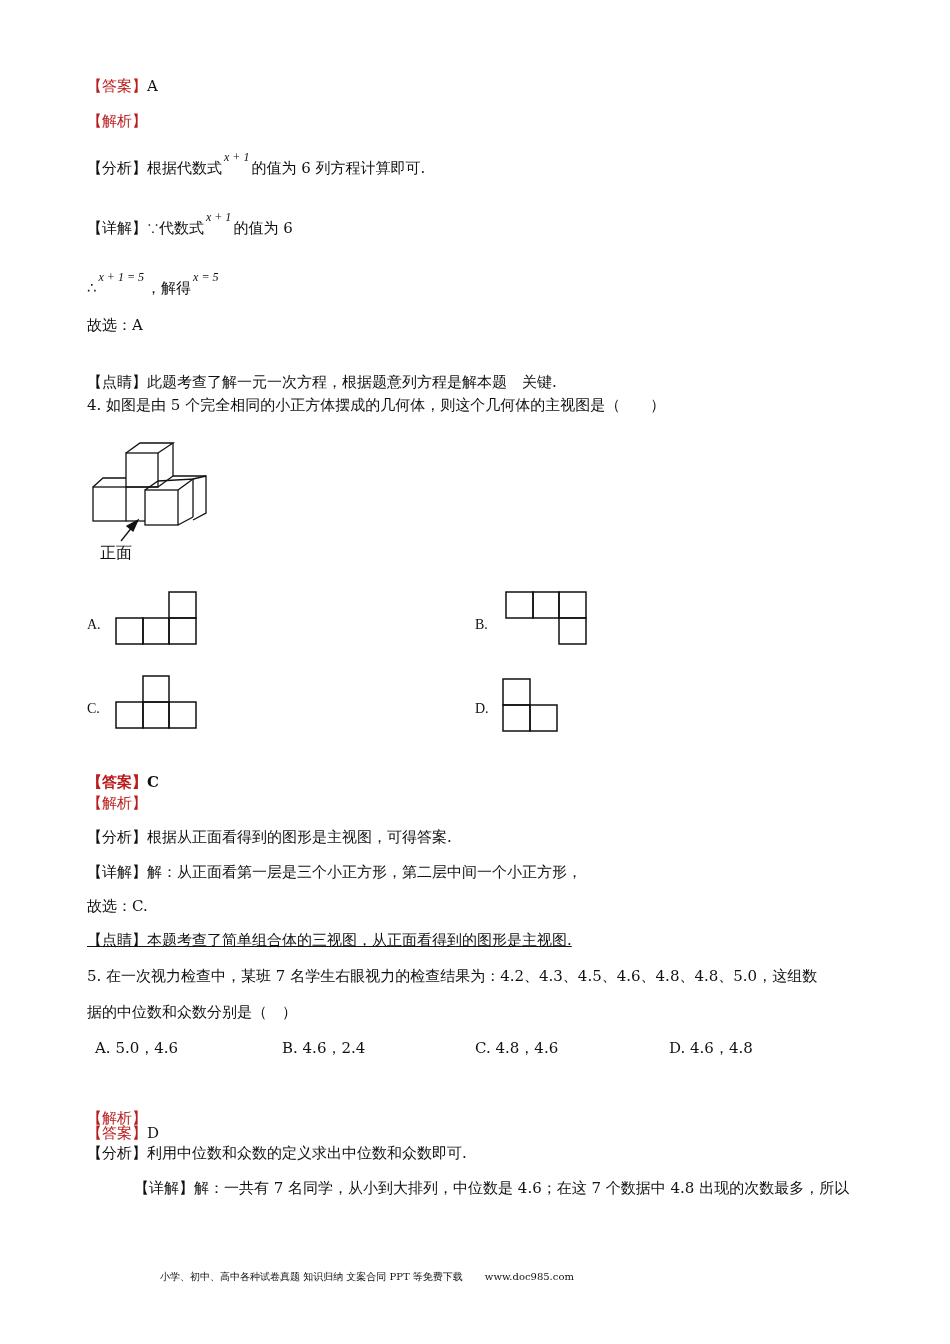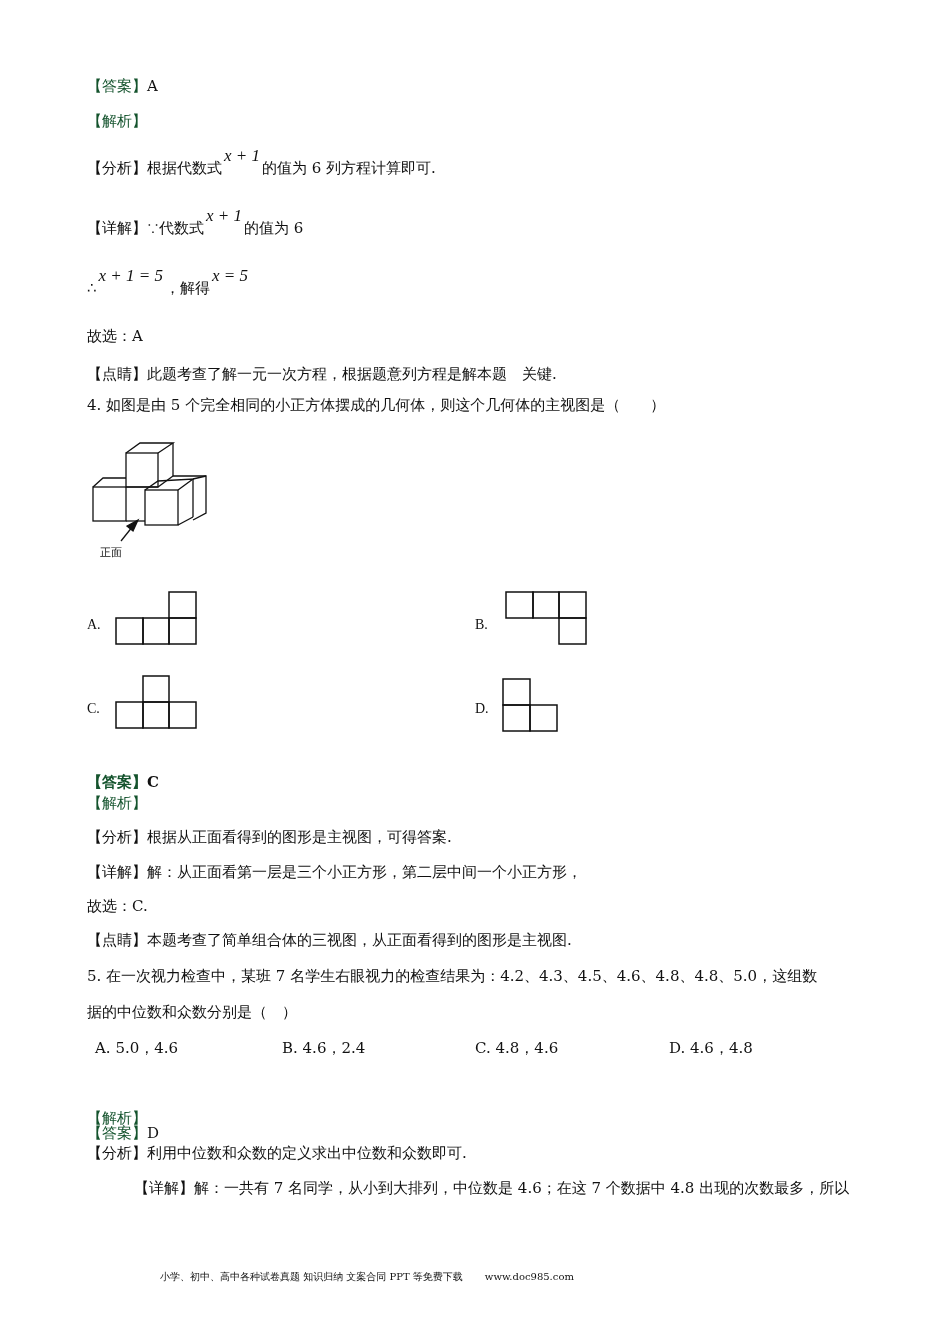"【答案】" .blue { color: #14532d -> #b91c1c }
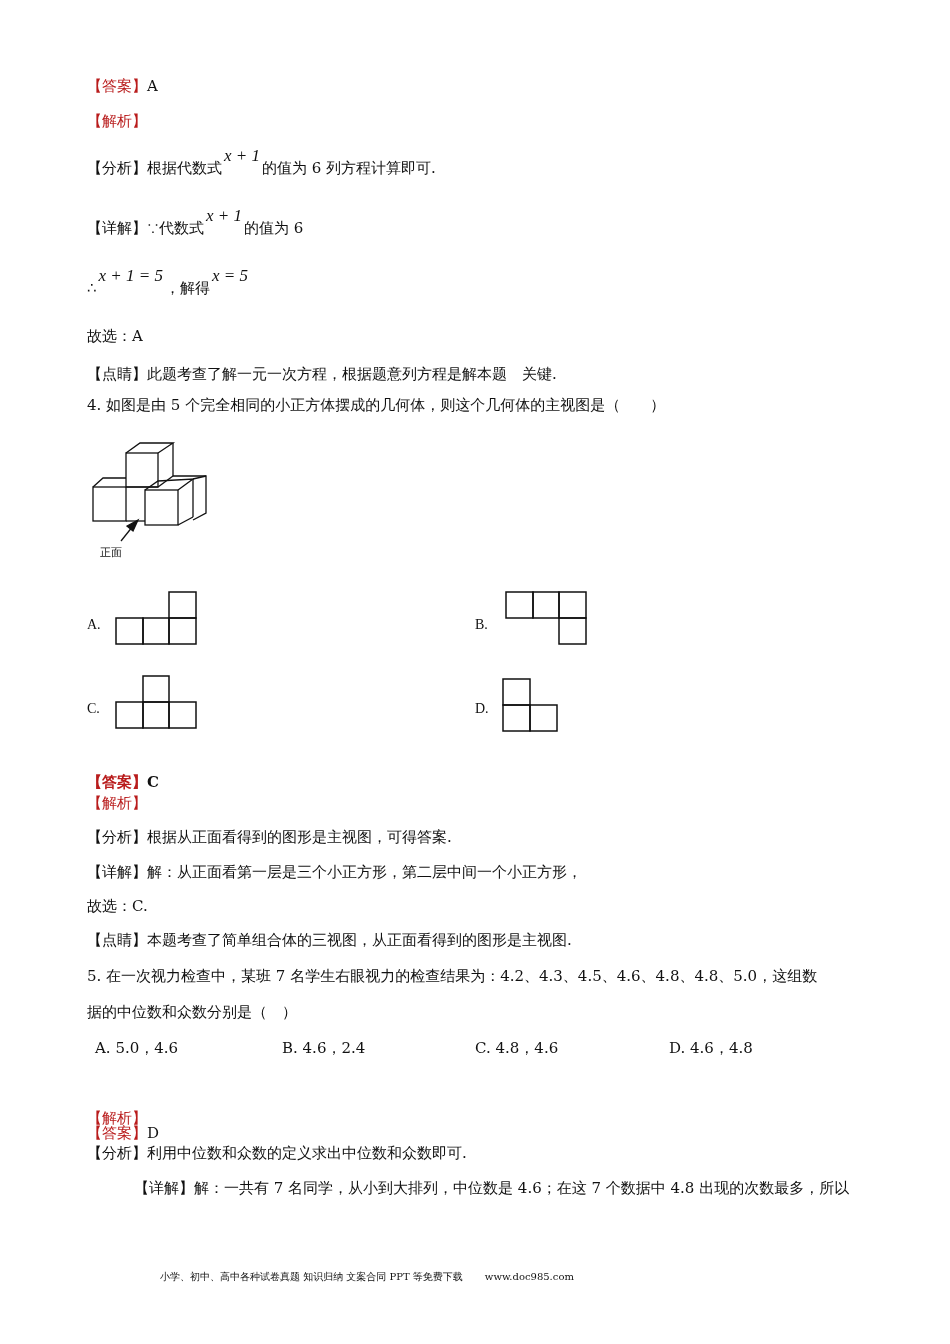"x + 1" .math { font-size: 17px -> 12px }
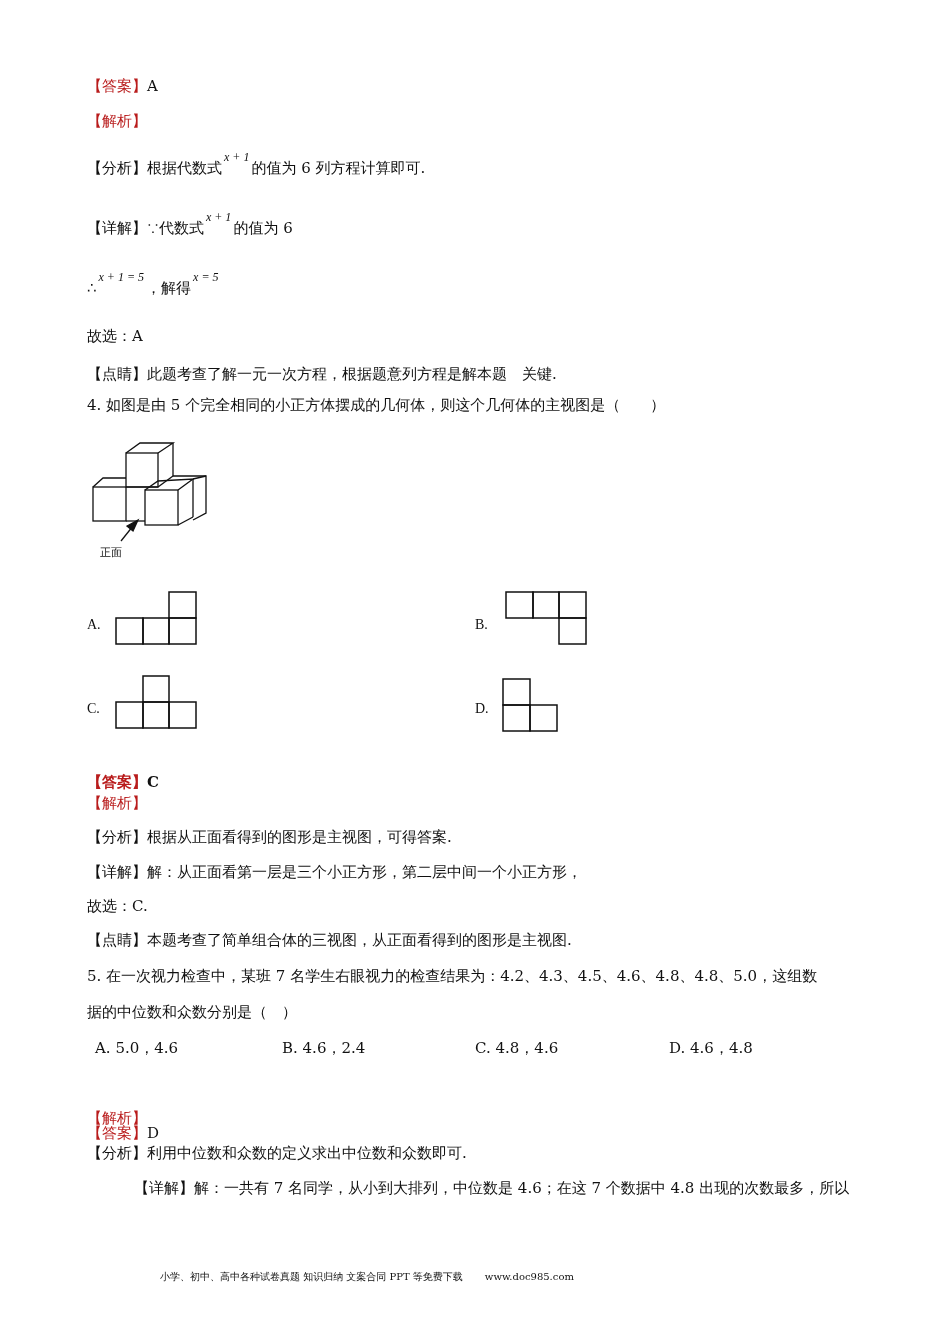"故选：A" div.line { top: 326px -> 315px }
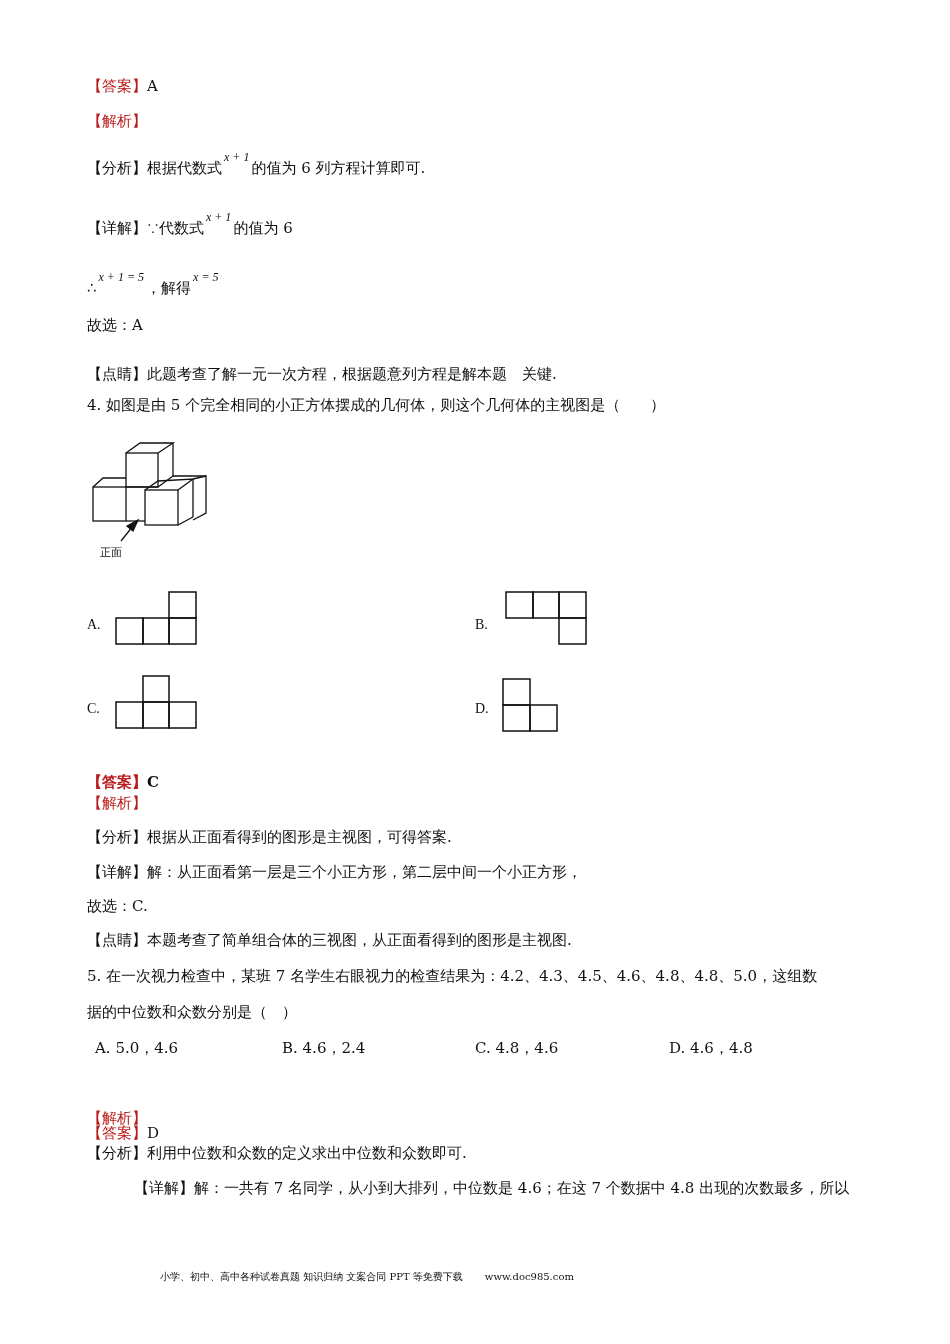"【点睛】此题考查了解一元一次方程，根据题意列方程是解本题 关键." div.line { top: 364px -> 372px }
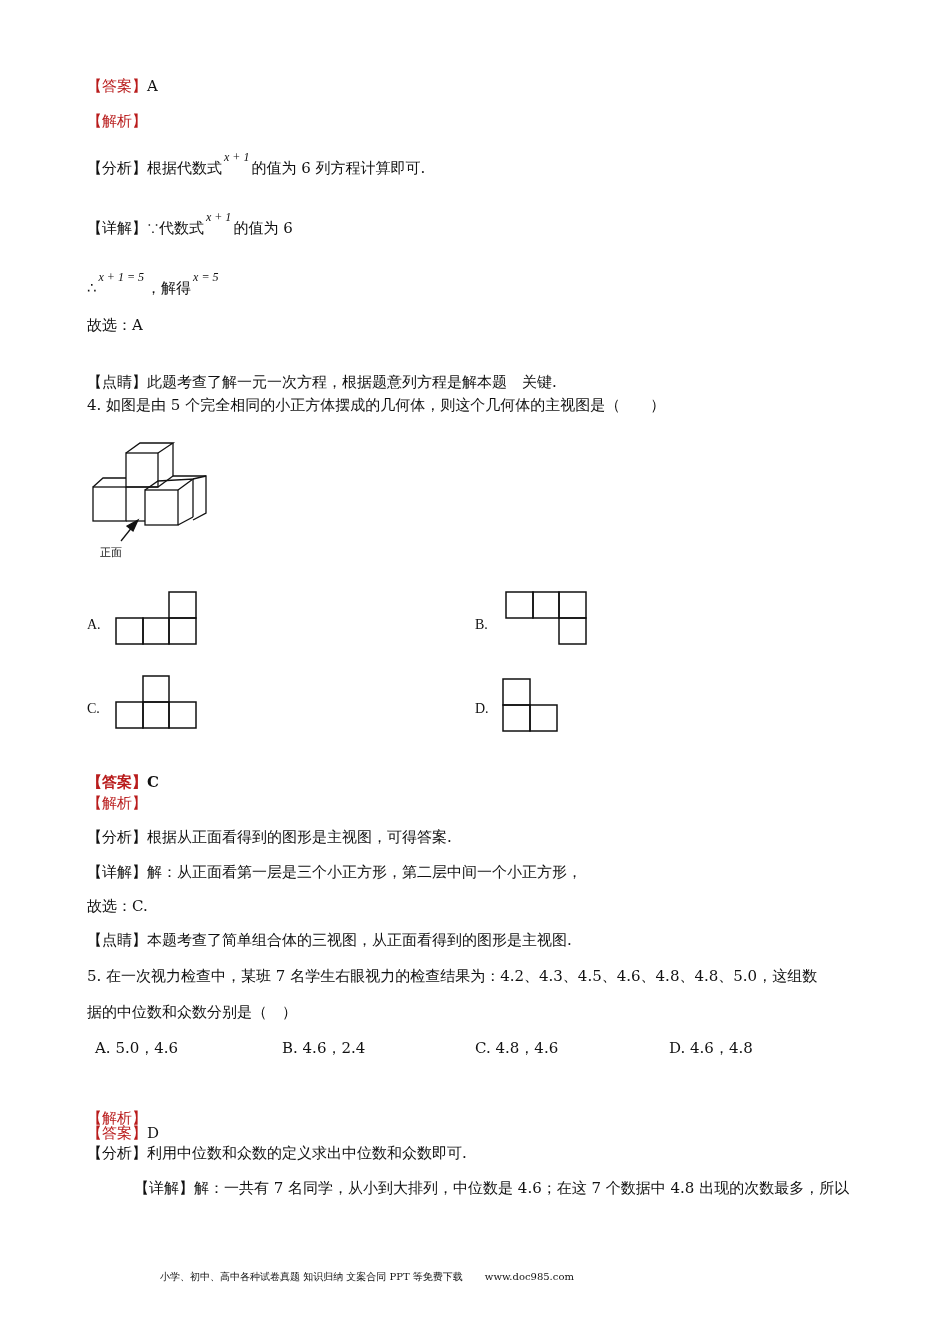"正面" div.line { font-family: Liberation Mono, monospace -> Liberation Sans, sans-serif; font-size: 11px -> 16px }
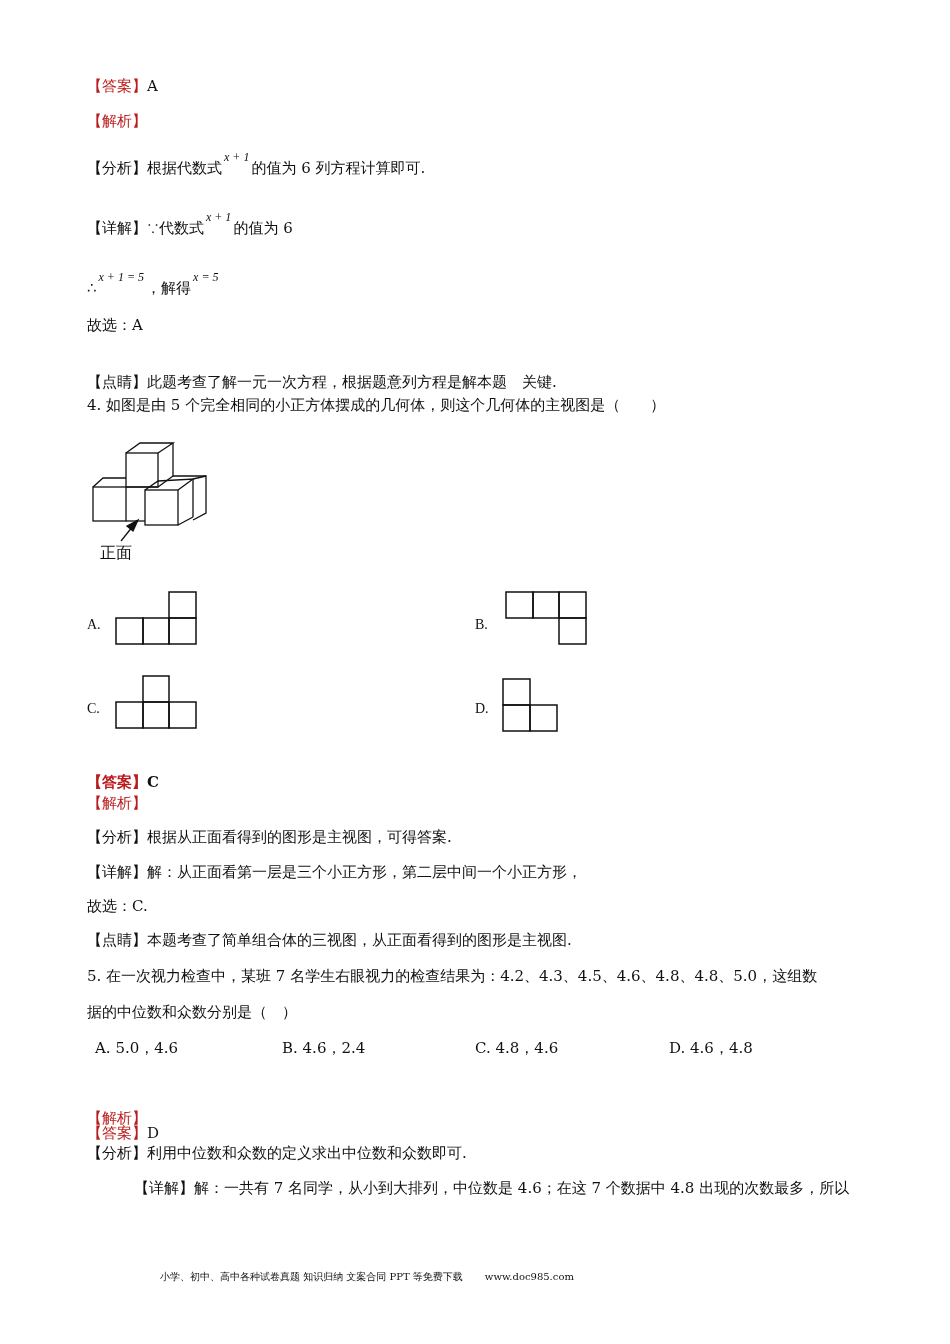"【点睛】本题考查了简单组合体的三视图，从正面看得到的图形是主视图." div.line { text-decoration: none -> underline }
